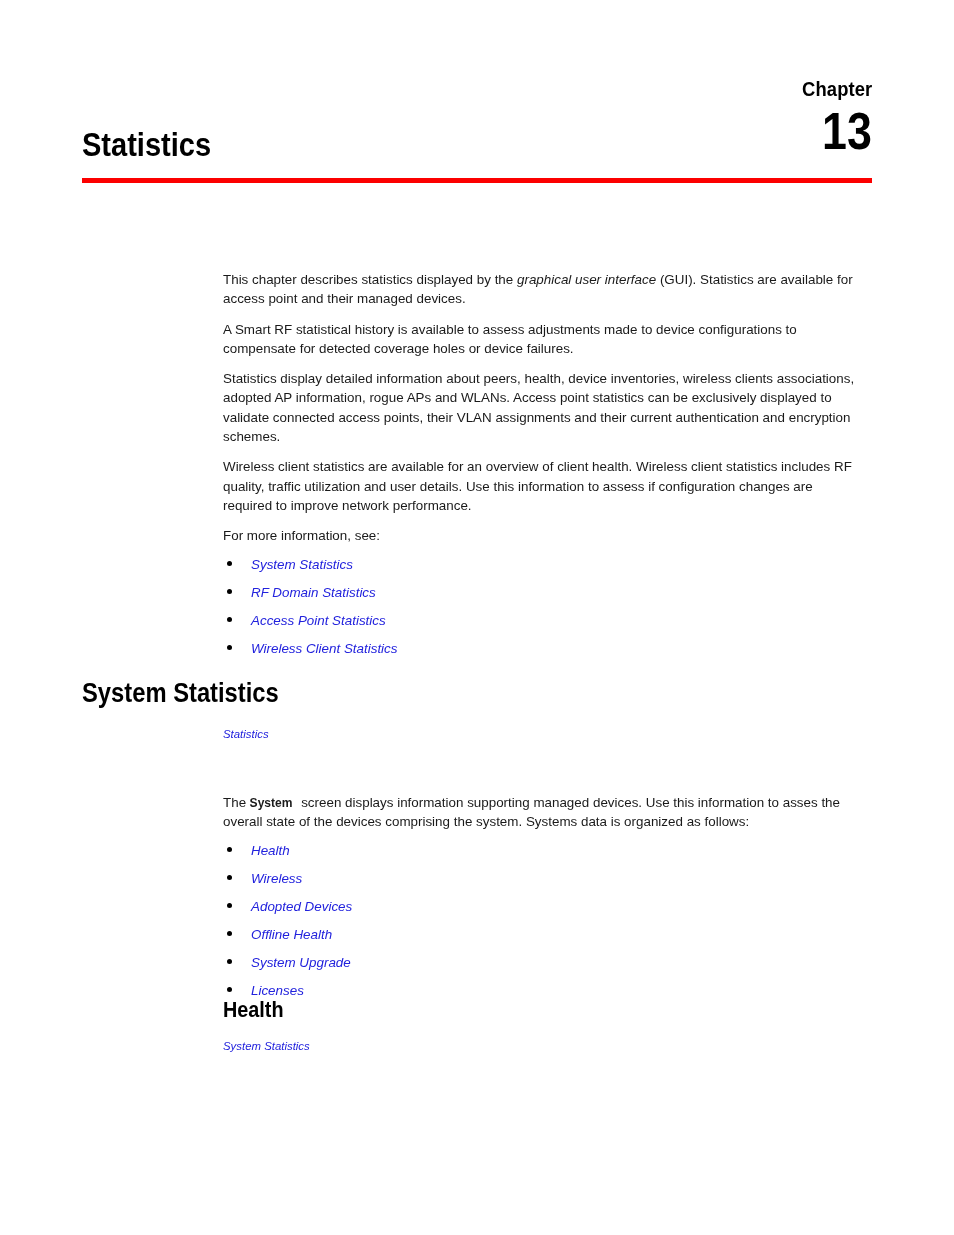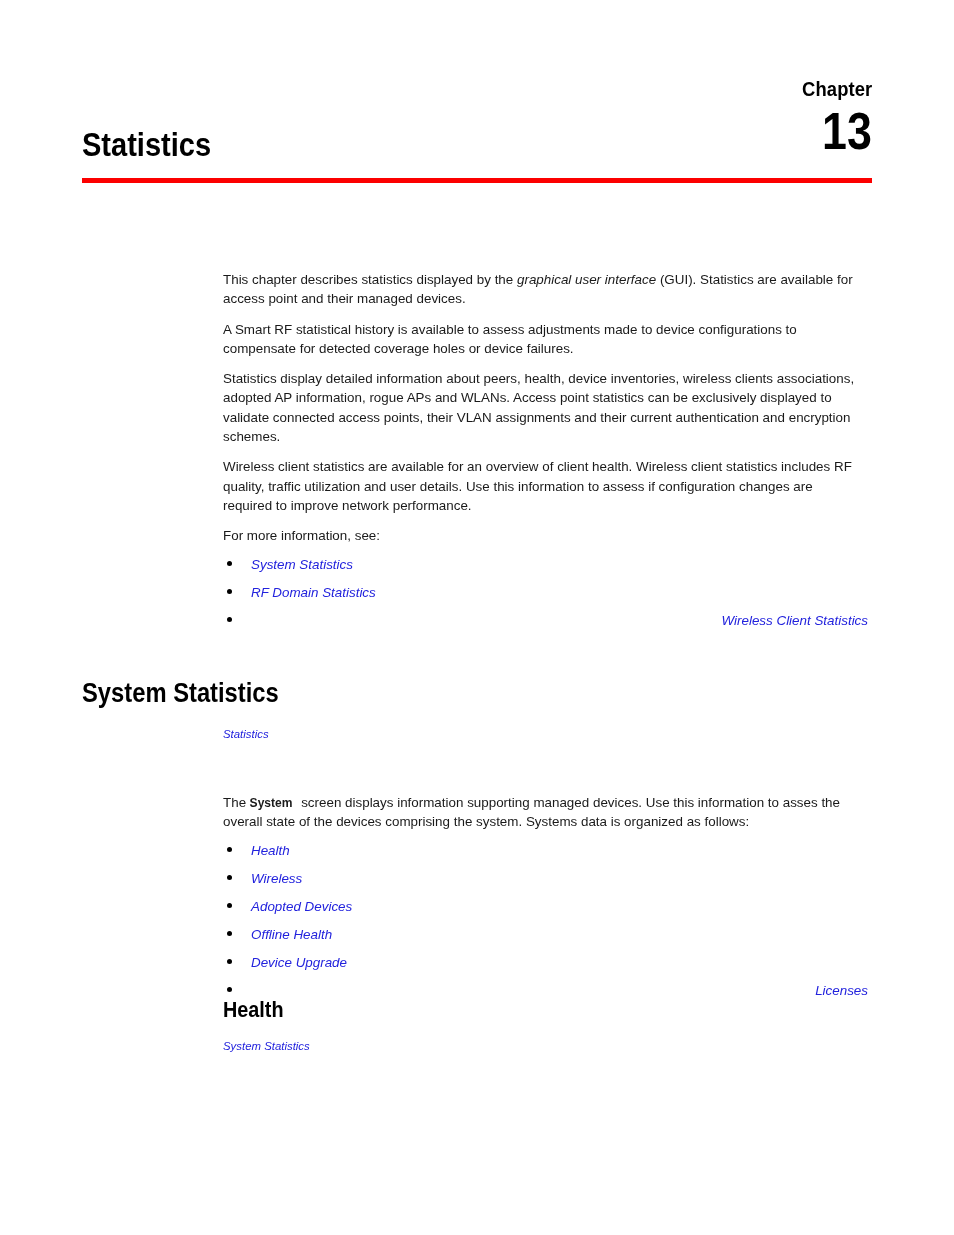"Access Point Statistics" li { html: none -> <li> <span></span> <a>Access Point Statistics</a> </li> }
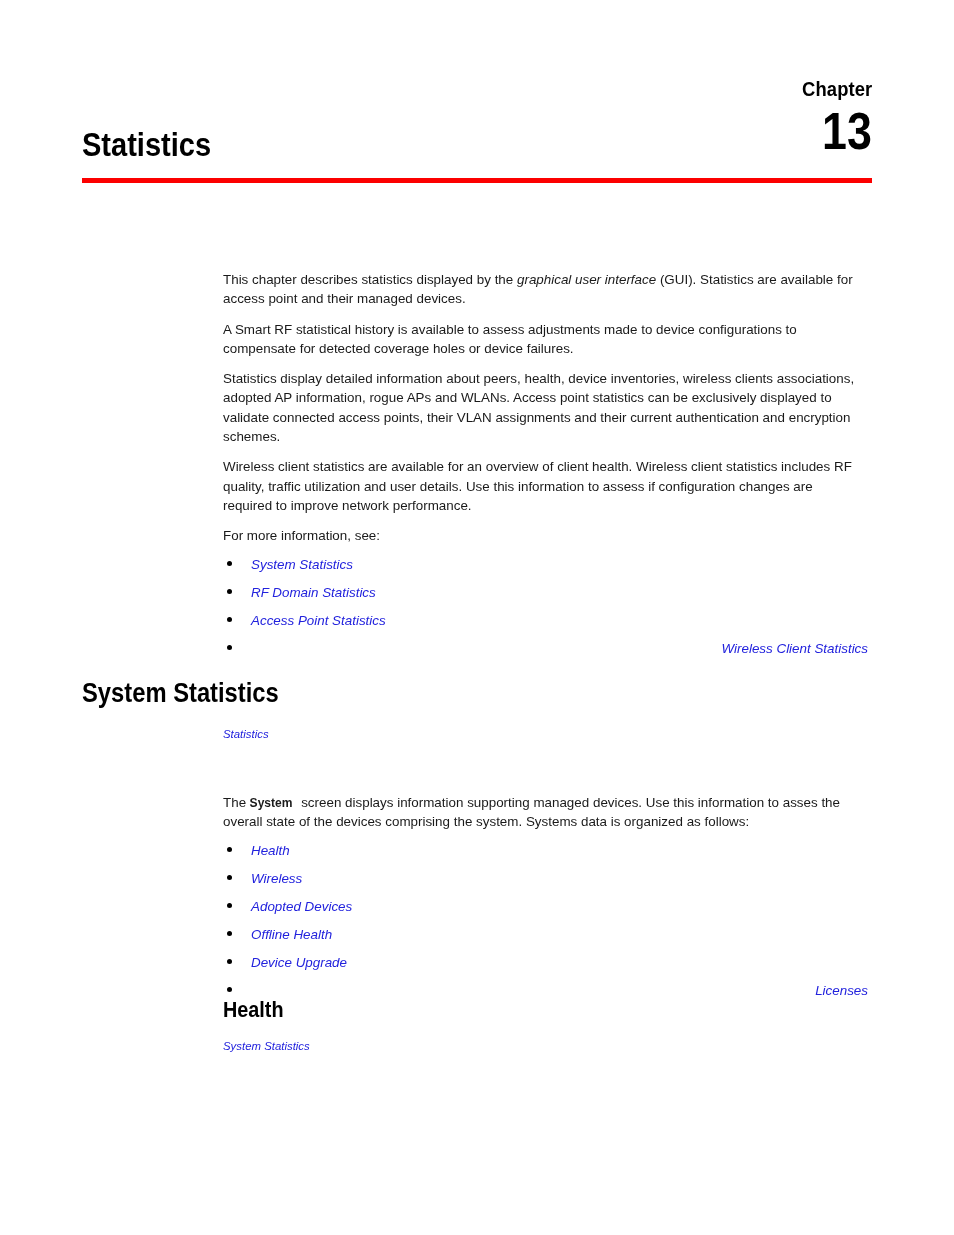"Wireless Client Statistics" ul.xref-list li:last-child { text-align: right -> none }
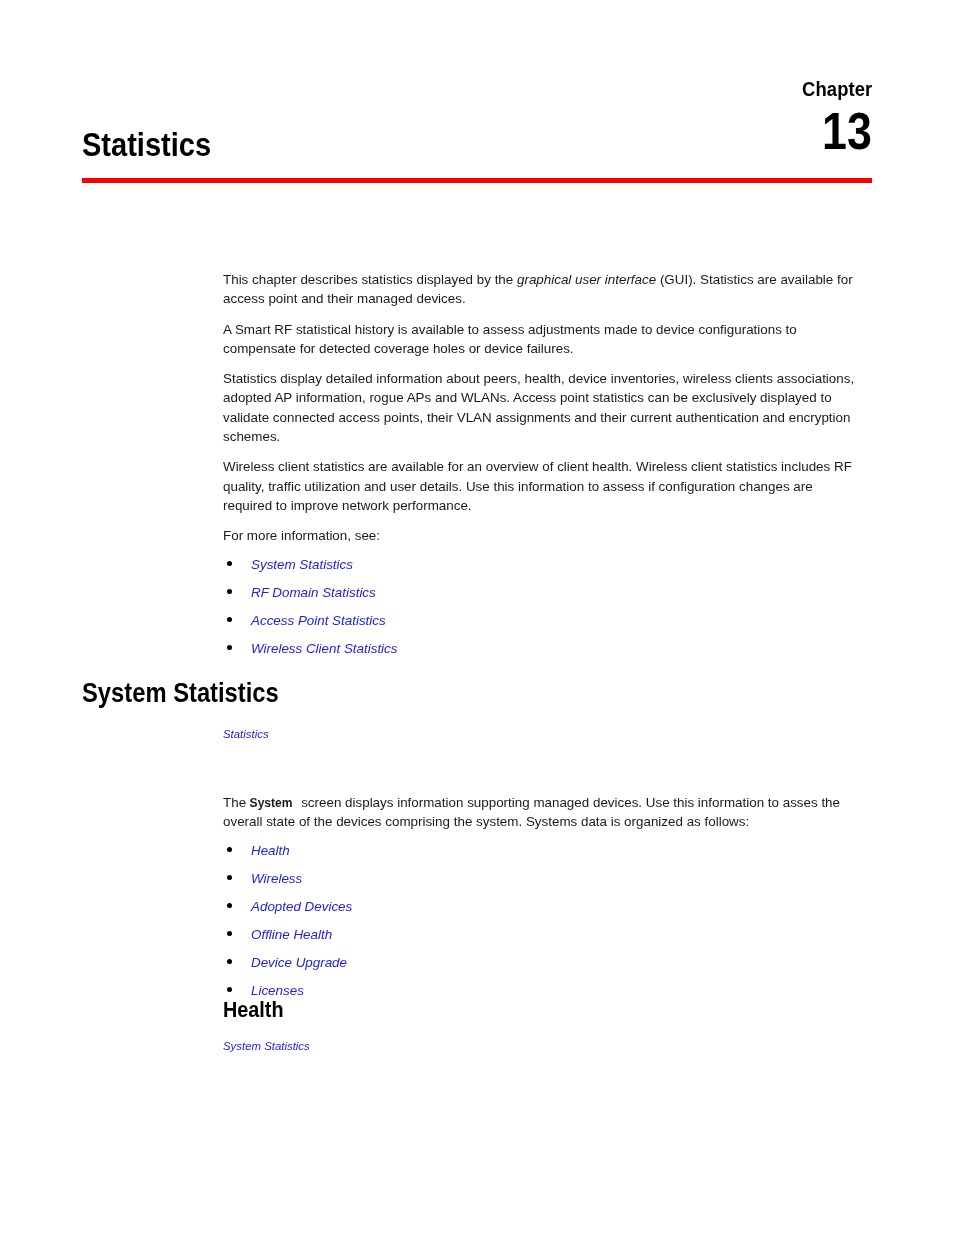"Device Upgrade" a.xref { text: Device -> System }
